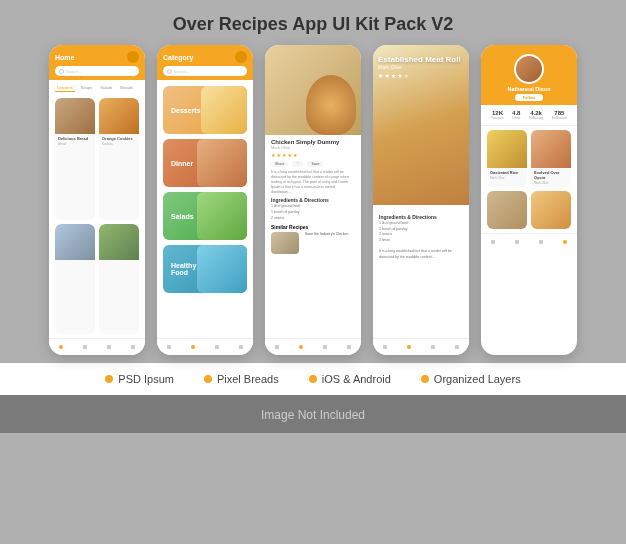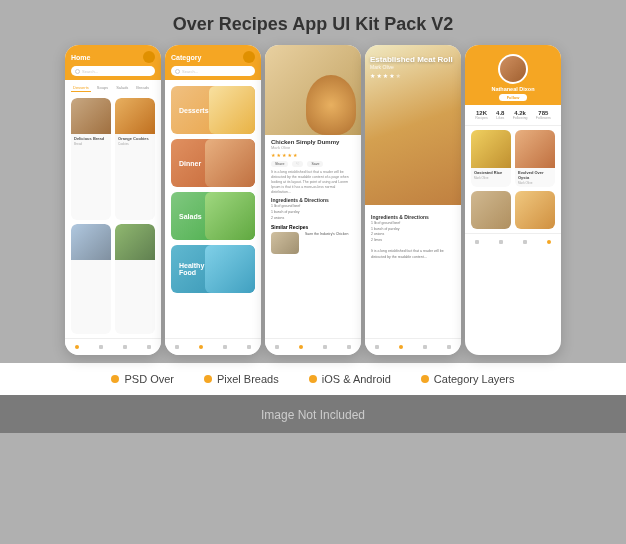"Established Meat Roll" .phones-container { gap: 4px -> 12px }
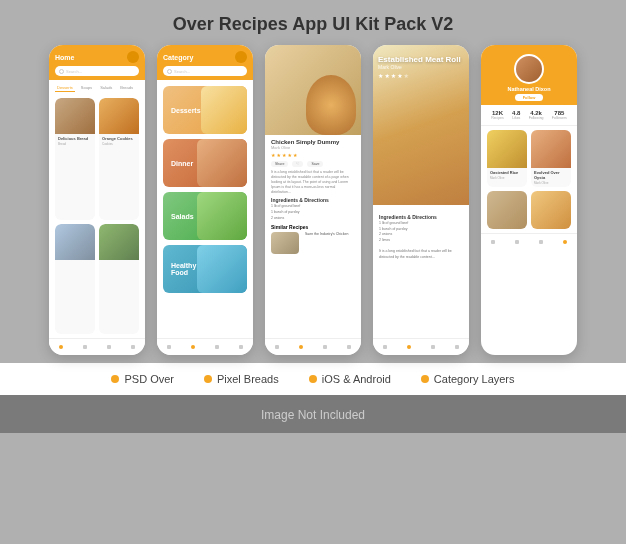"PSD Over" span.feature-text { text: Over -> Ipsum }
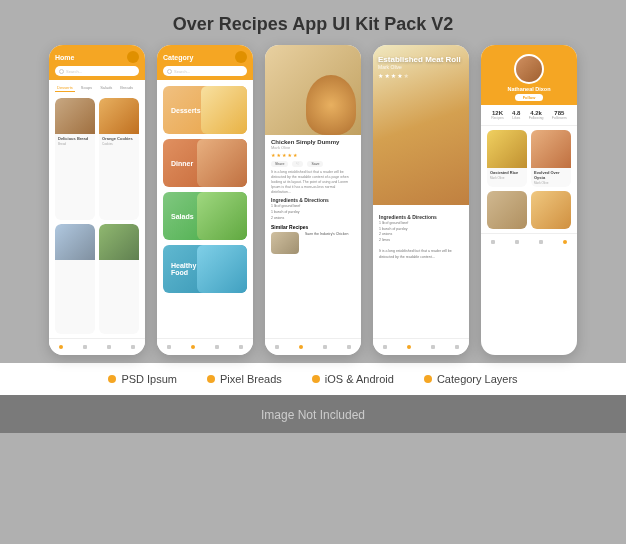"Category Layers" span.feature-text { text: Category -> Organized }
